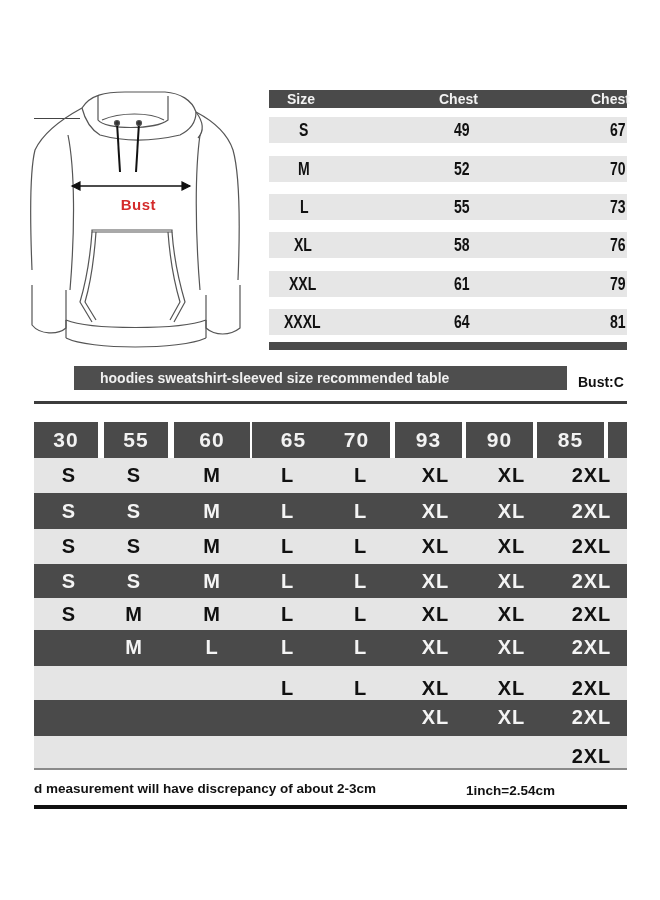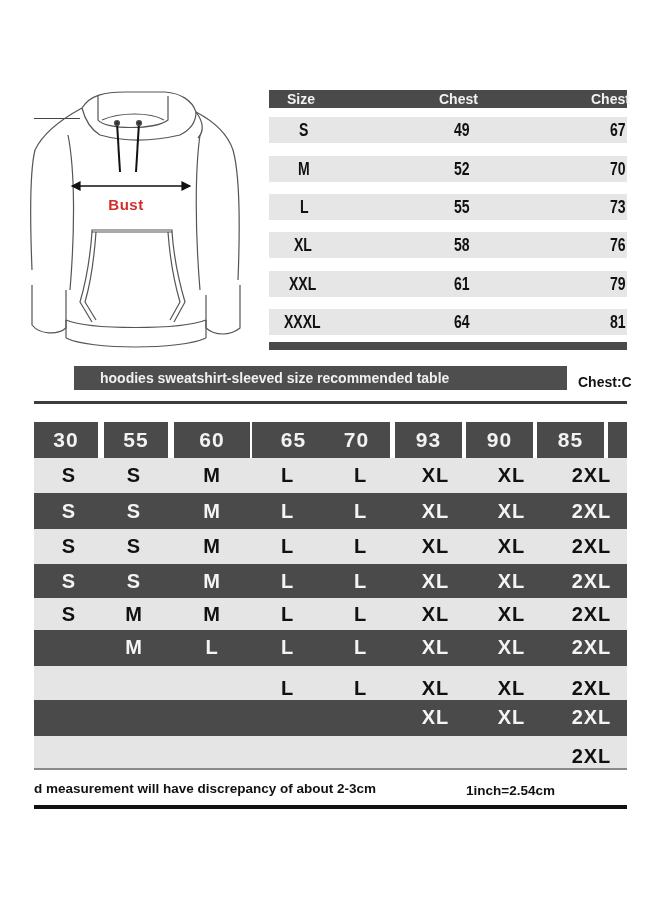"Bust" .bust-label { text-align: center -> right }
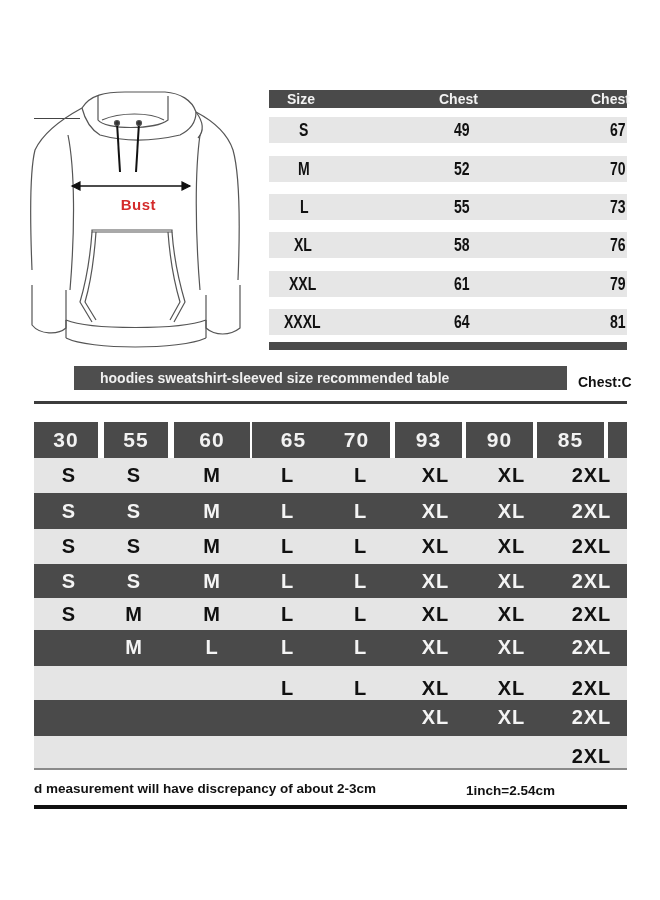"Chest:C" div.abs { text: Chest:C -> Bust:C }
